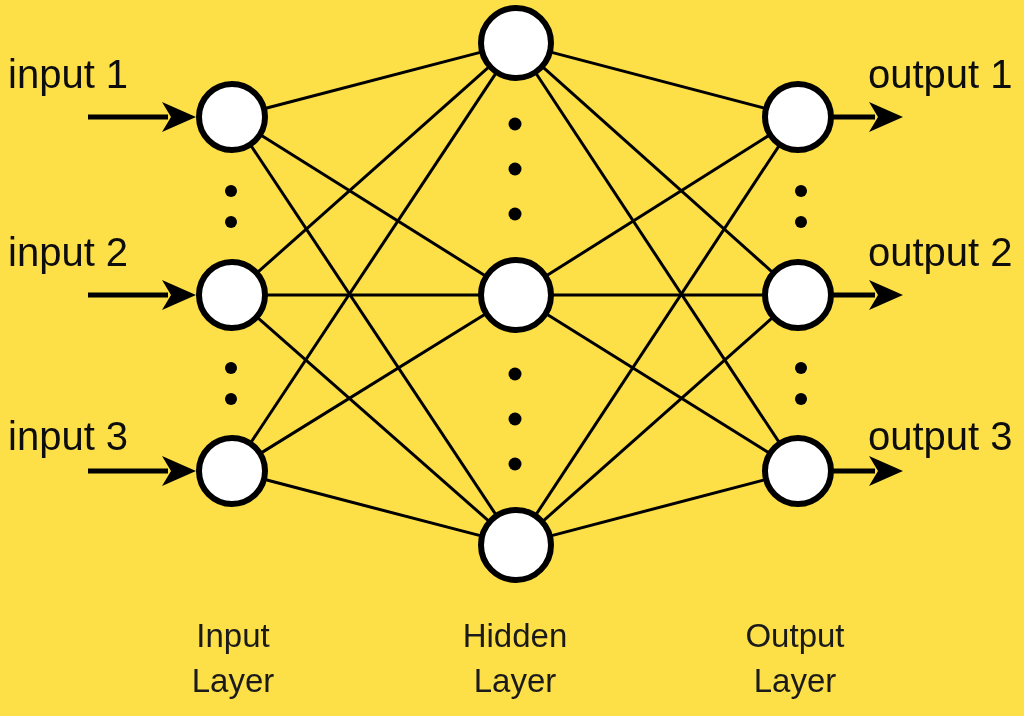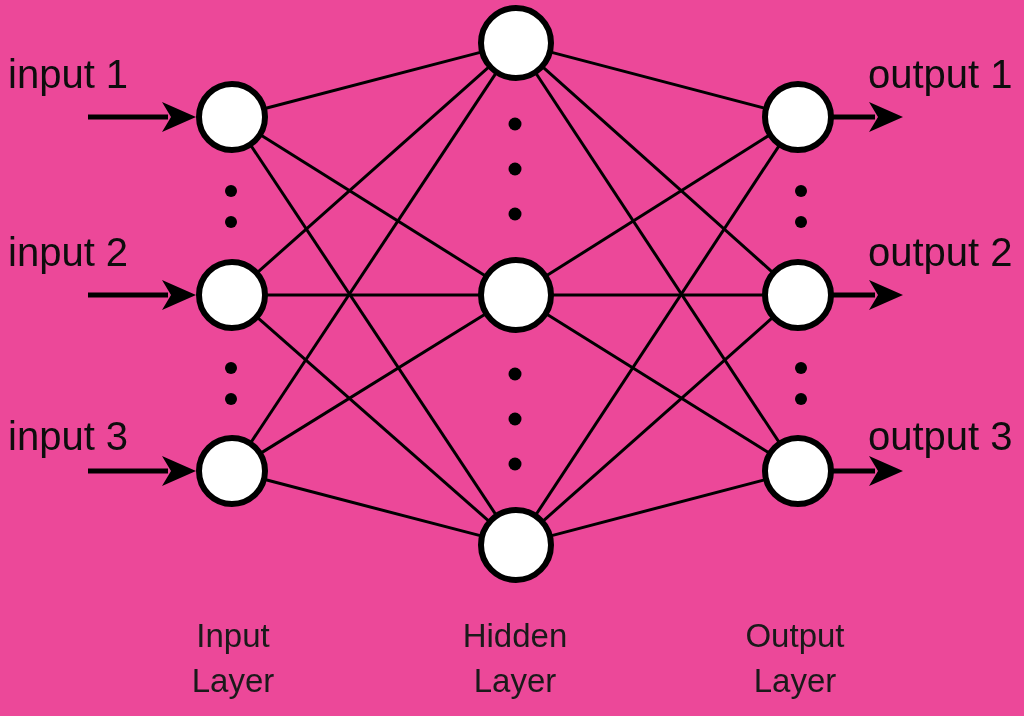"input 1" #diagram-root { background: #ec4899 -> #fde047 }
